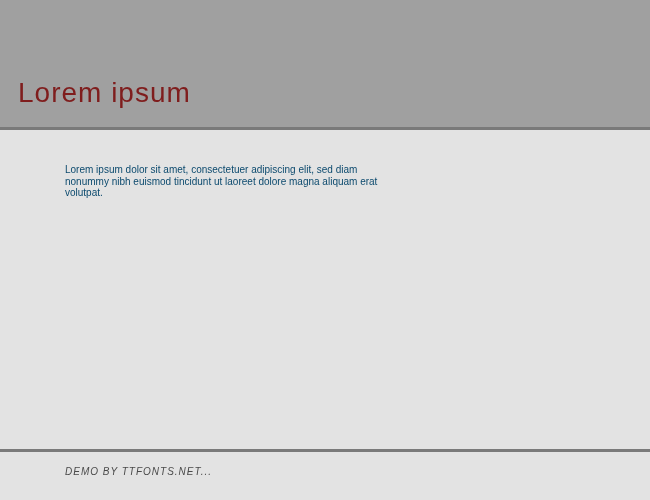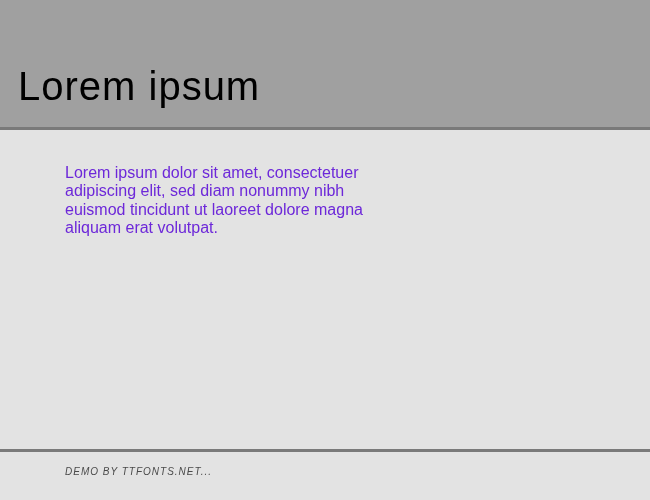"Lorem ipsum" .header-title { color: #000000 -> #7f1d1d; font-size: 40px -> 28px }
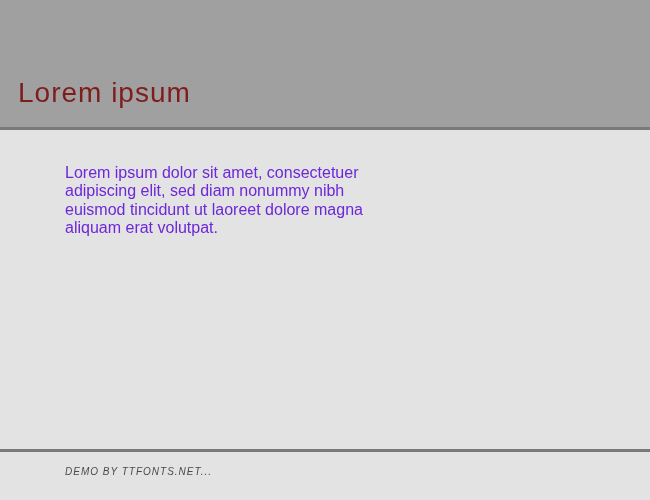"Lorem ipsum dolor sit amet," .body-text { color: #6d28d9 -> #0c4a6e; font-size: 16px -> 10px }
